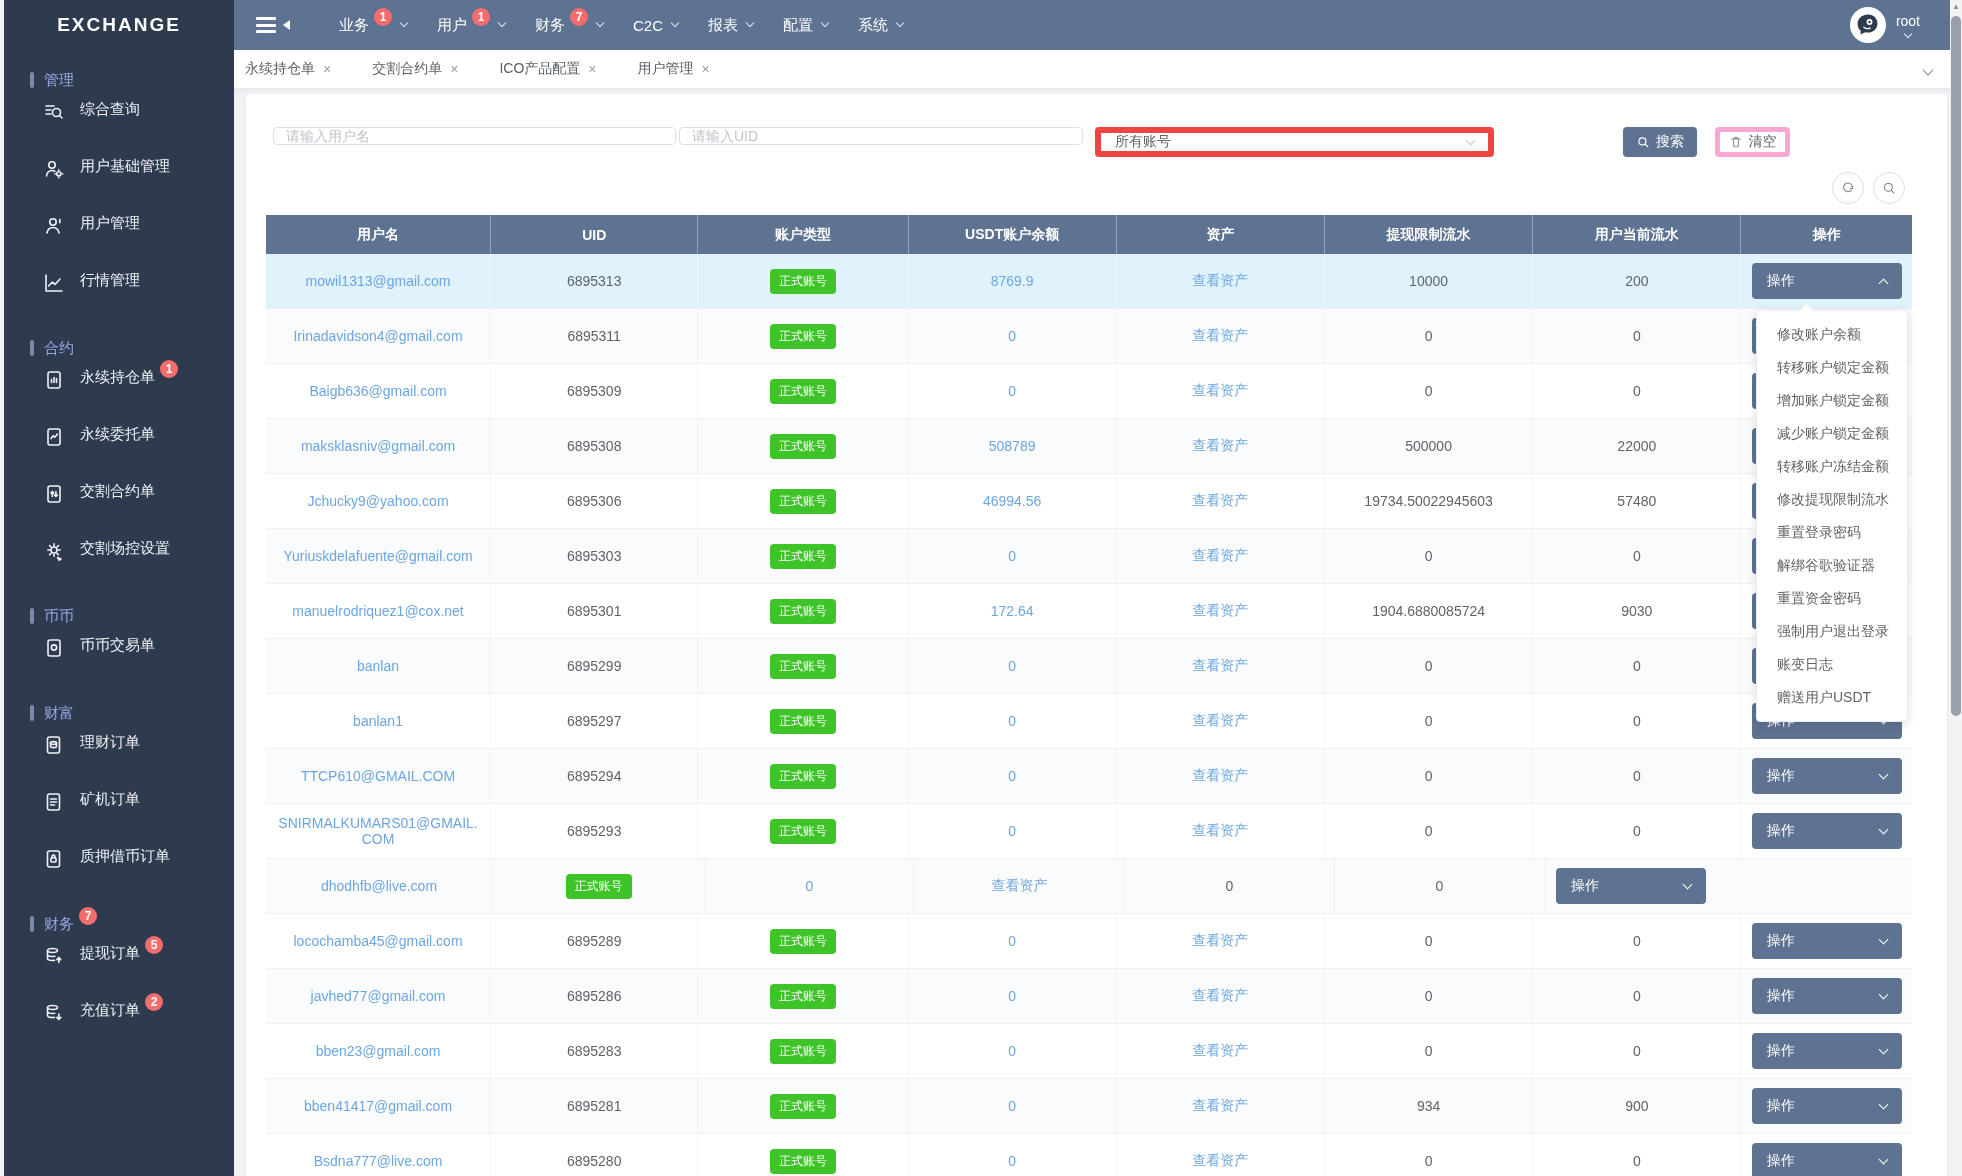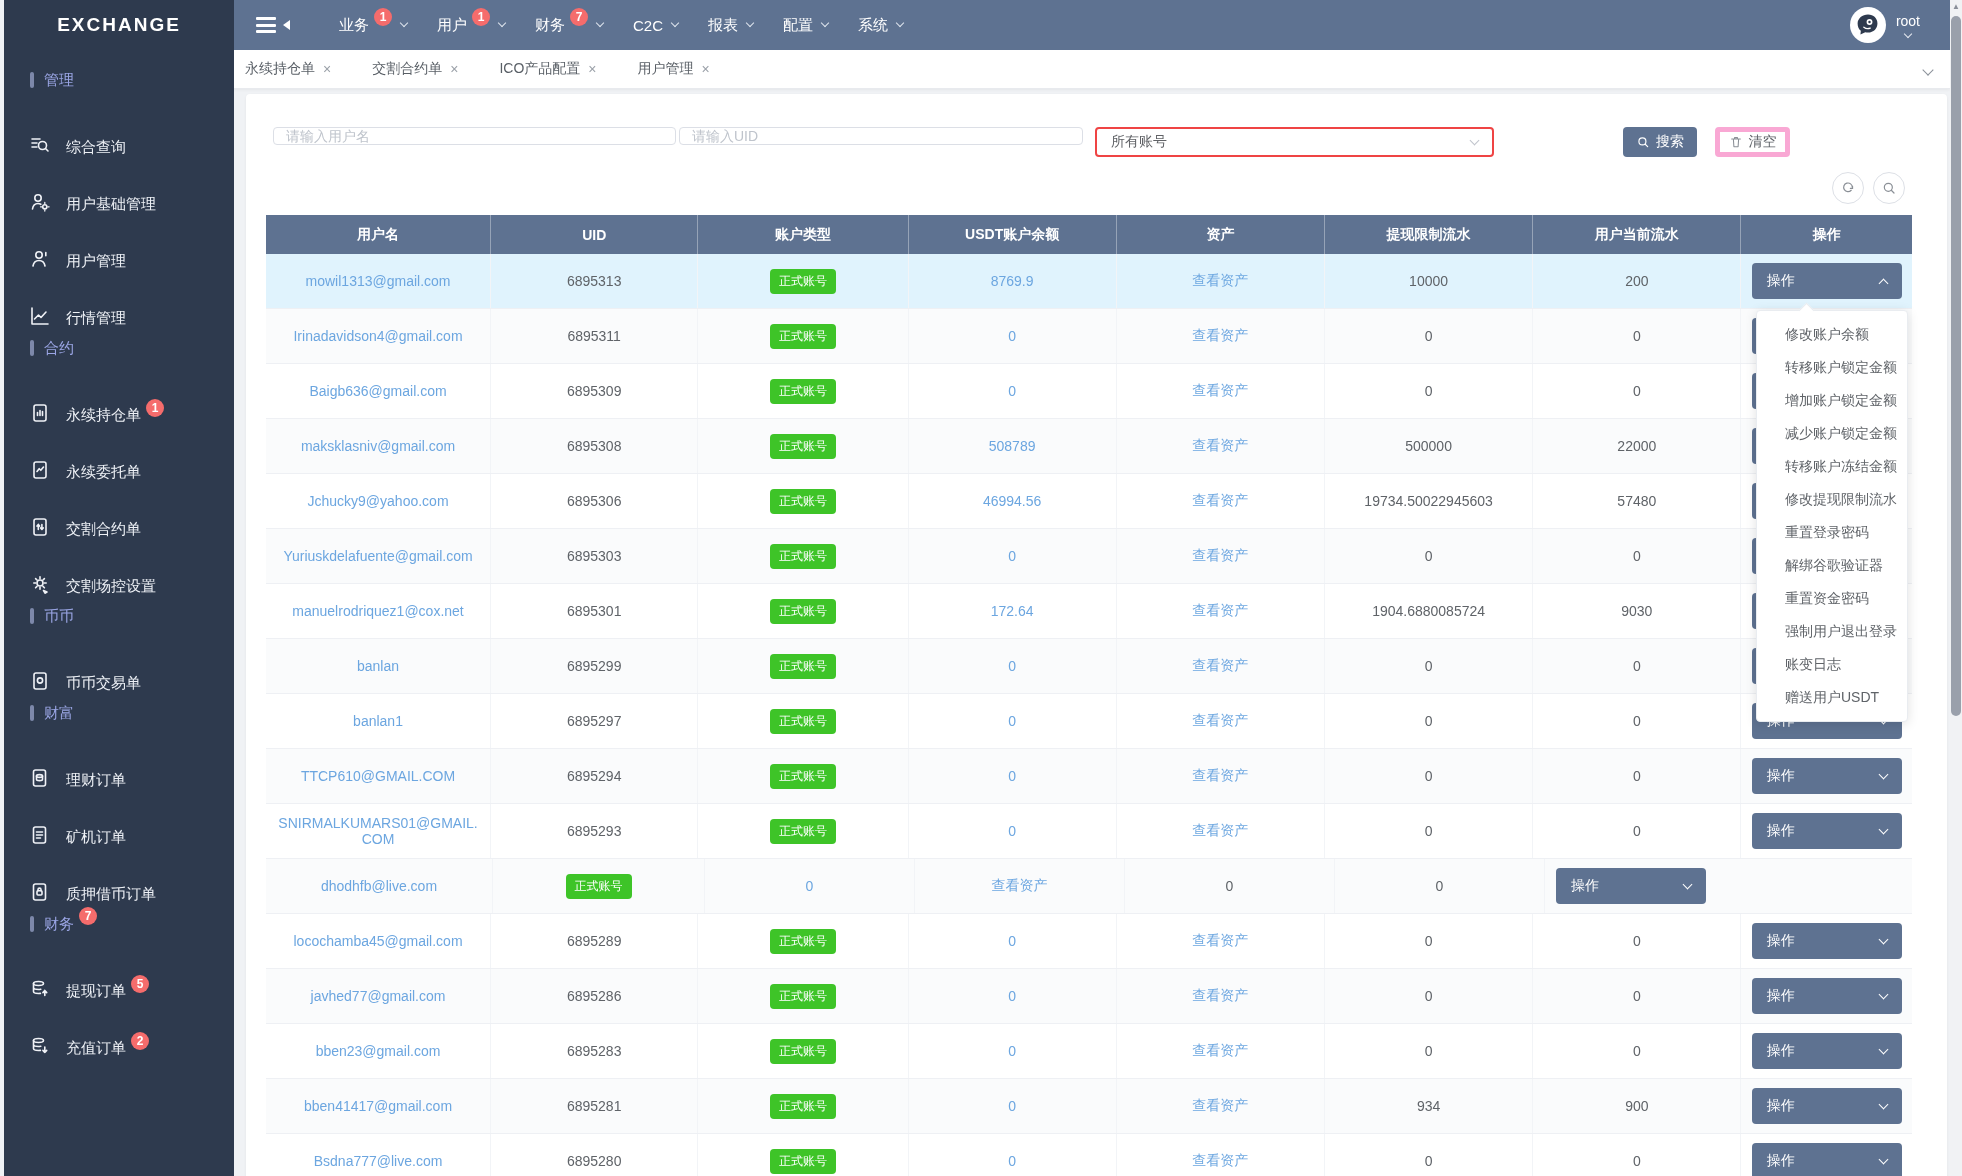"综合查询" .m-item { align-items: flex-end -> flex-start; padding-left: 24px -> 38px }
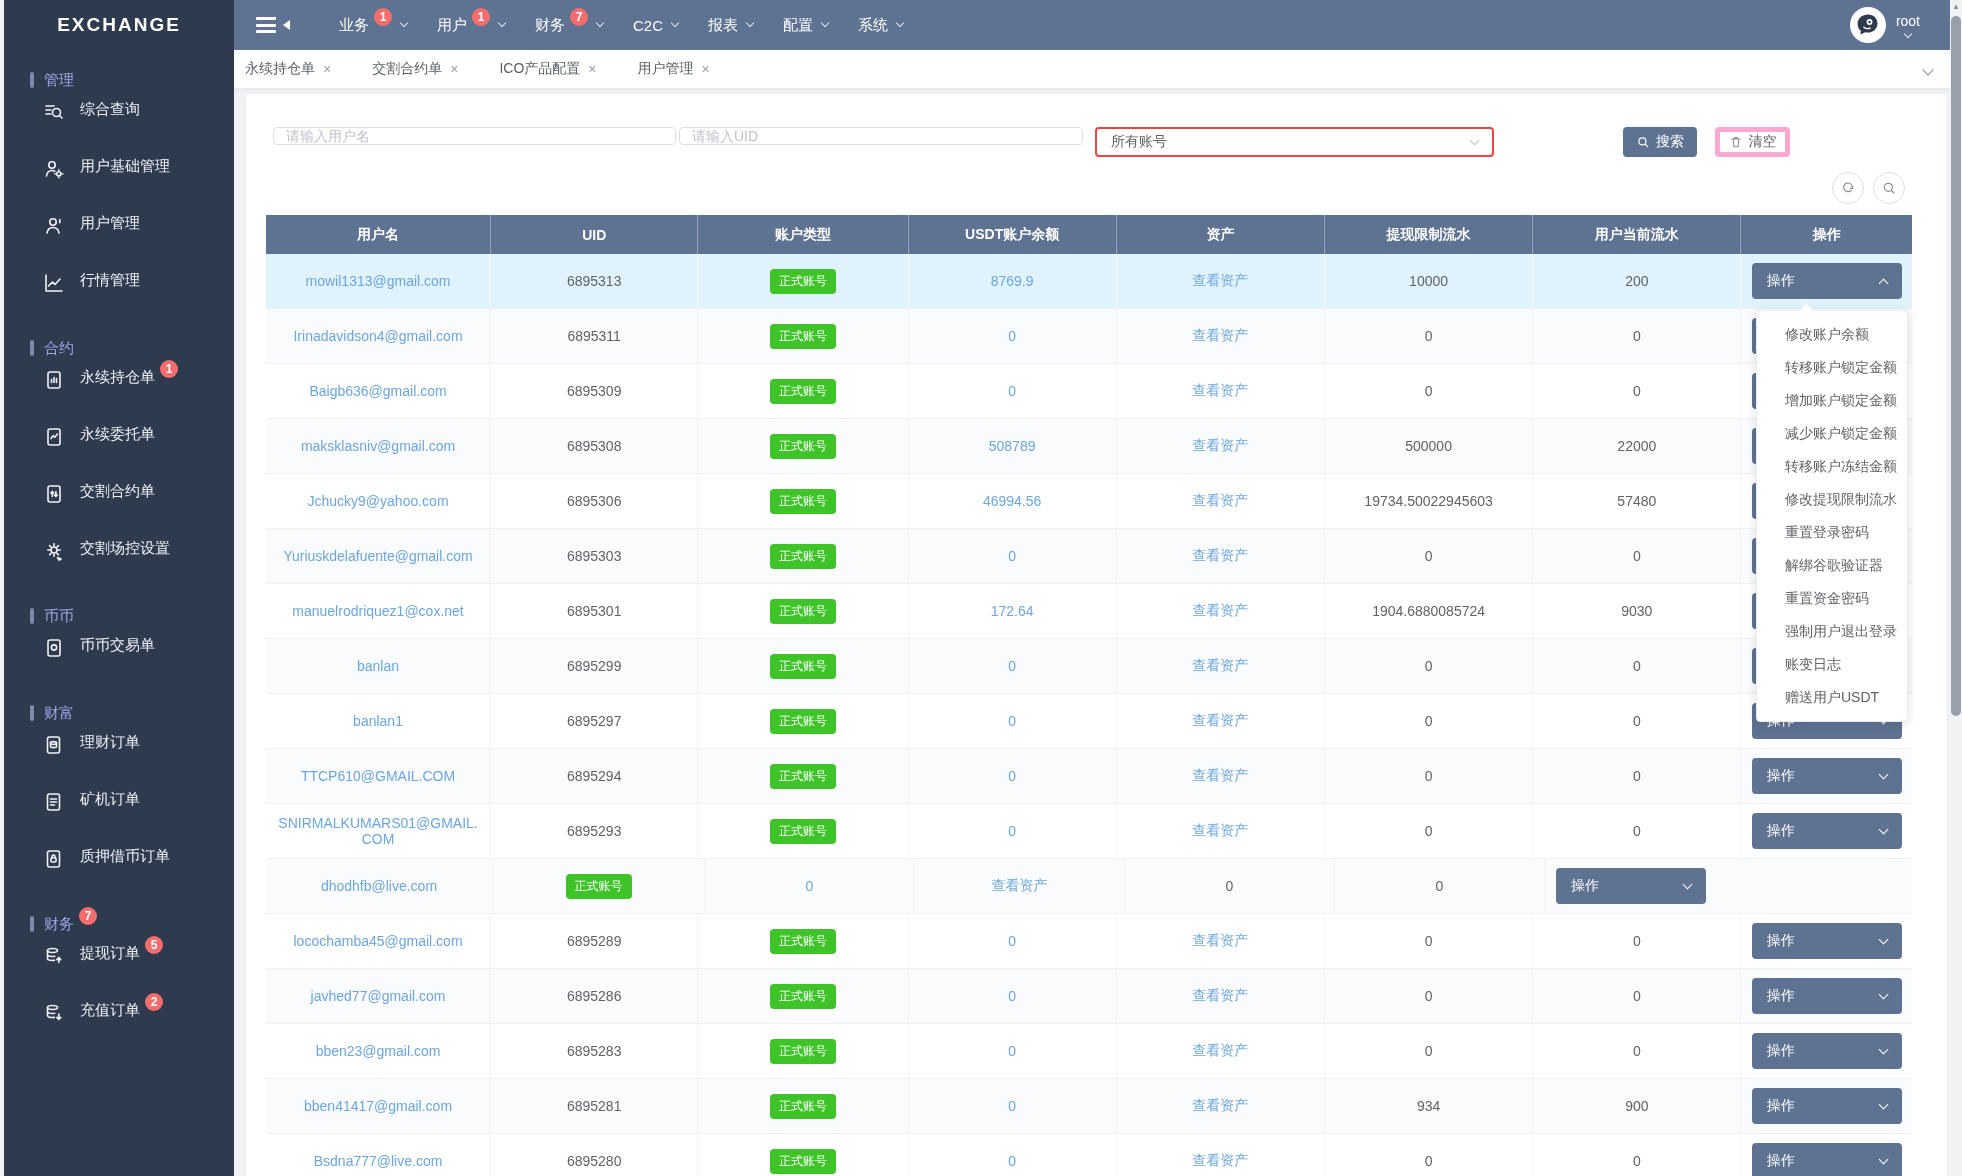"所有账号" .sel { border: 2px solid #ef4444 -> 6px solid #ef4444 }
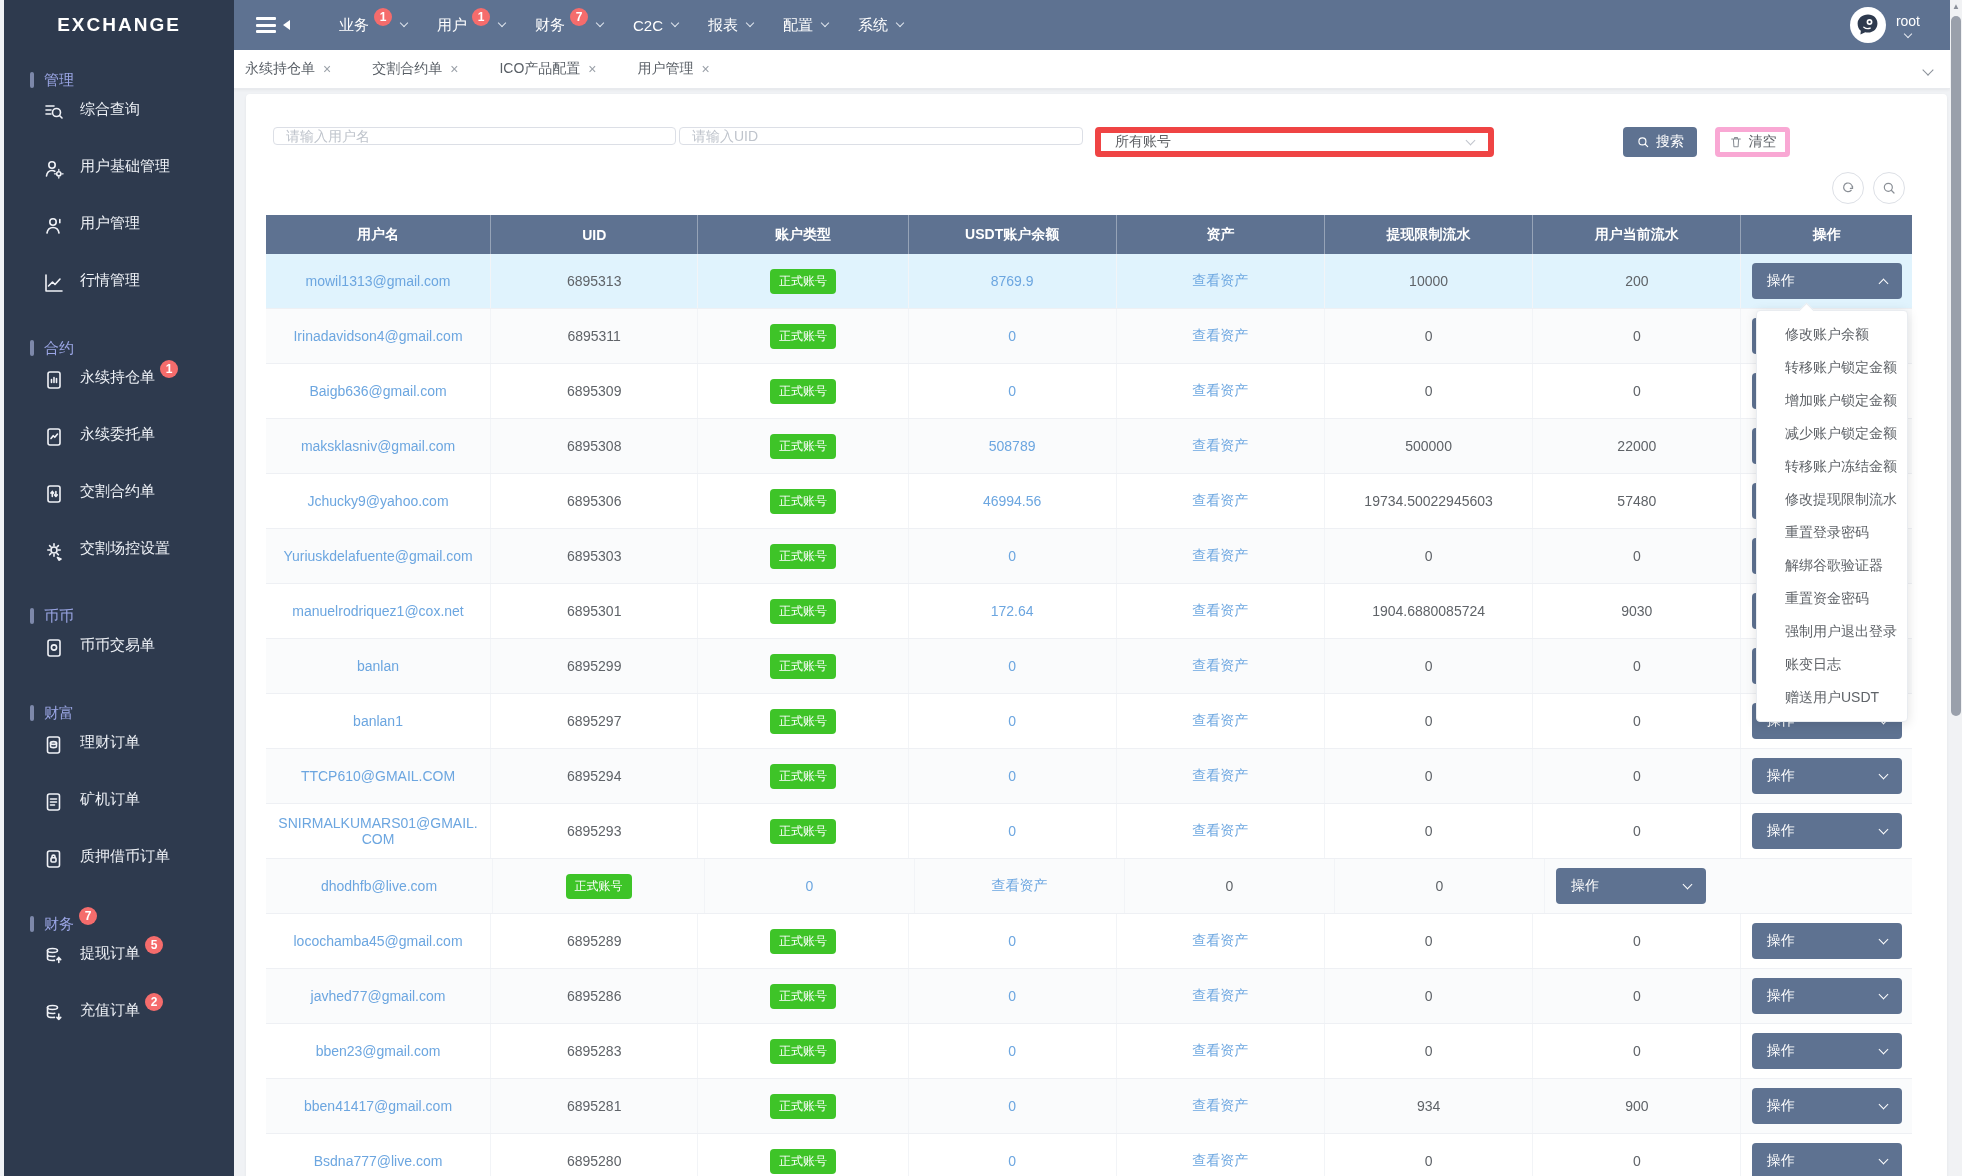"修改账户余额" .menu-item { padding-left: 28px -> 20px }
